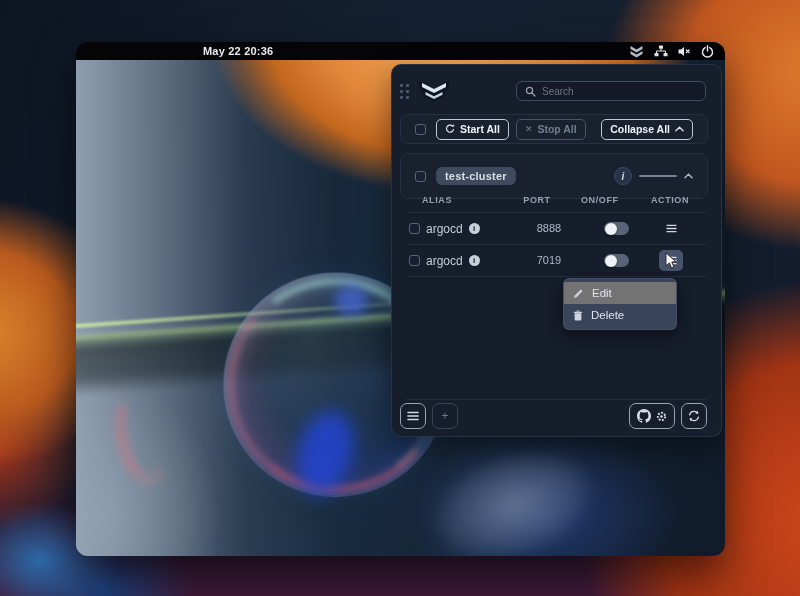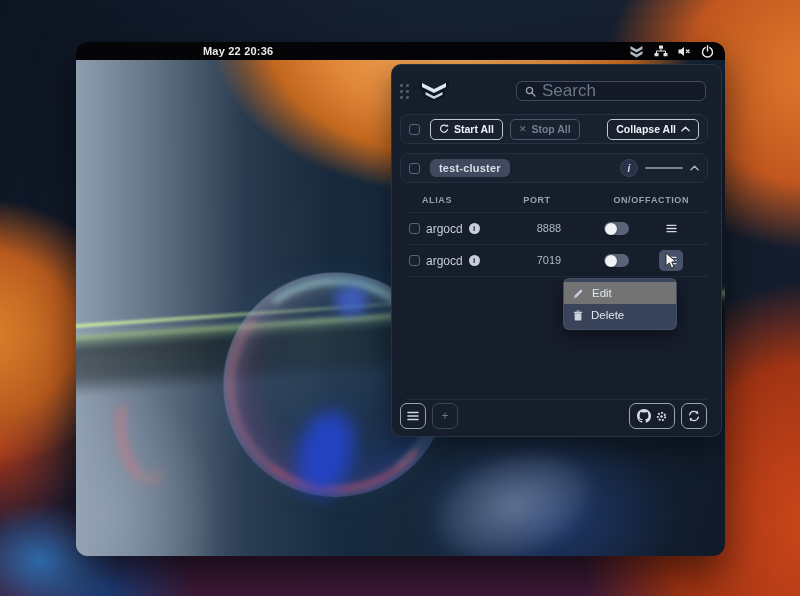"Search" .search .ph { font-size: 17px -> 10px }
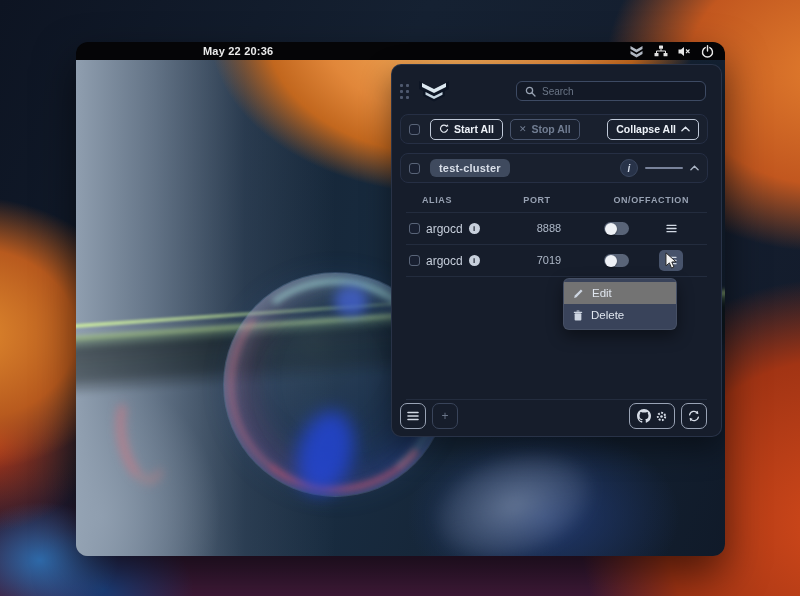"Start All" .row-box { padding: 0 8px -> 0 14px }
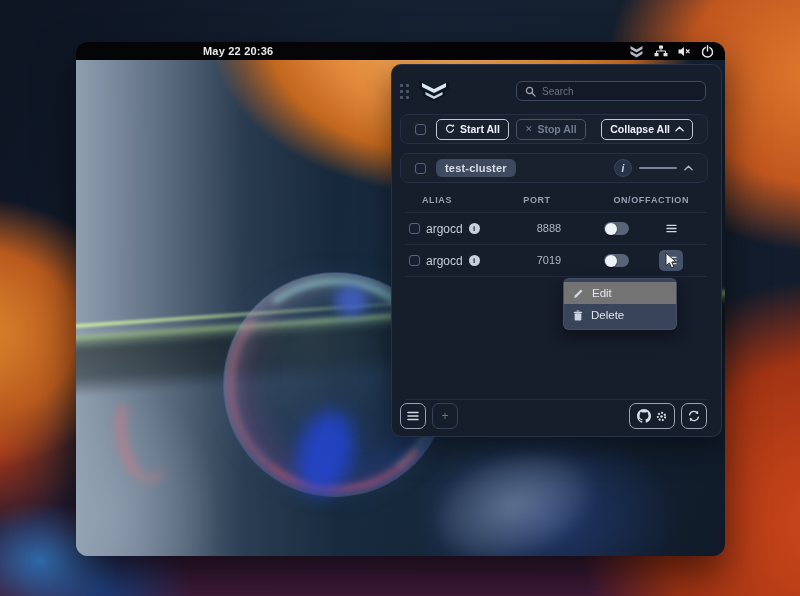"test-cluster" .cluster { height: 30px -> 46px }
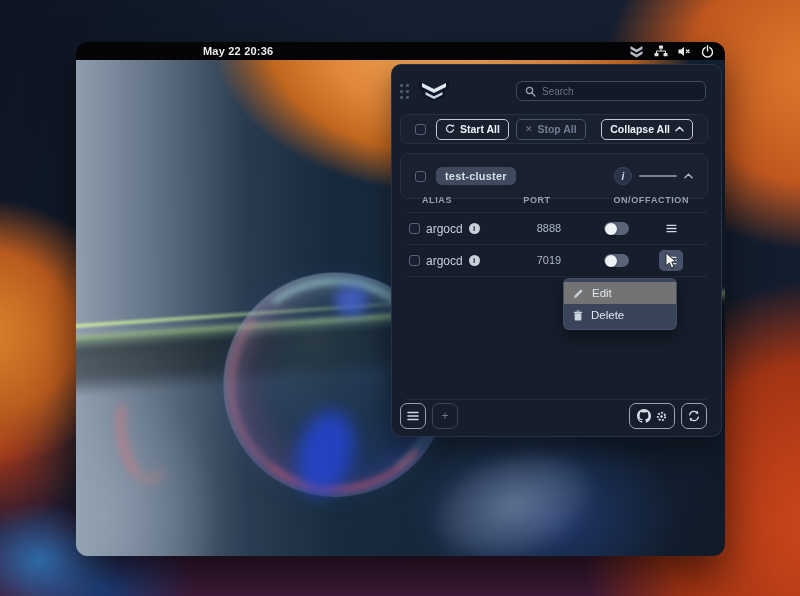"ON/OFF" .th-onoff { text-align: right -> left }
